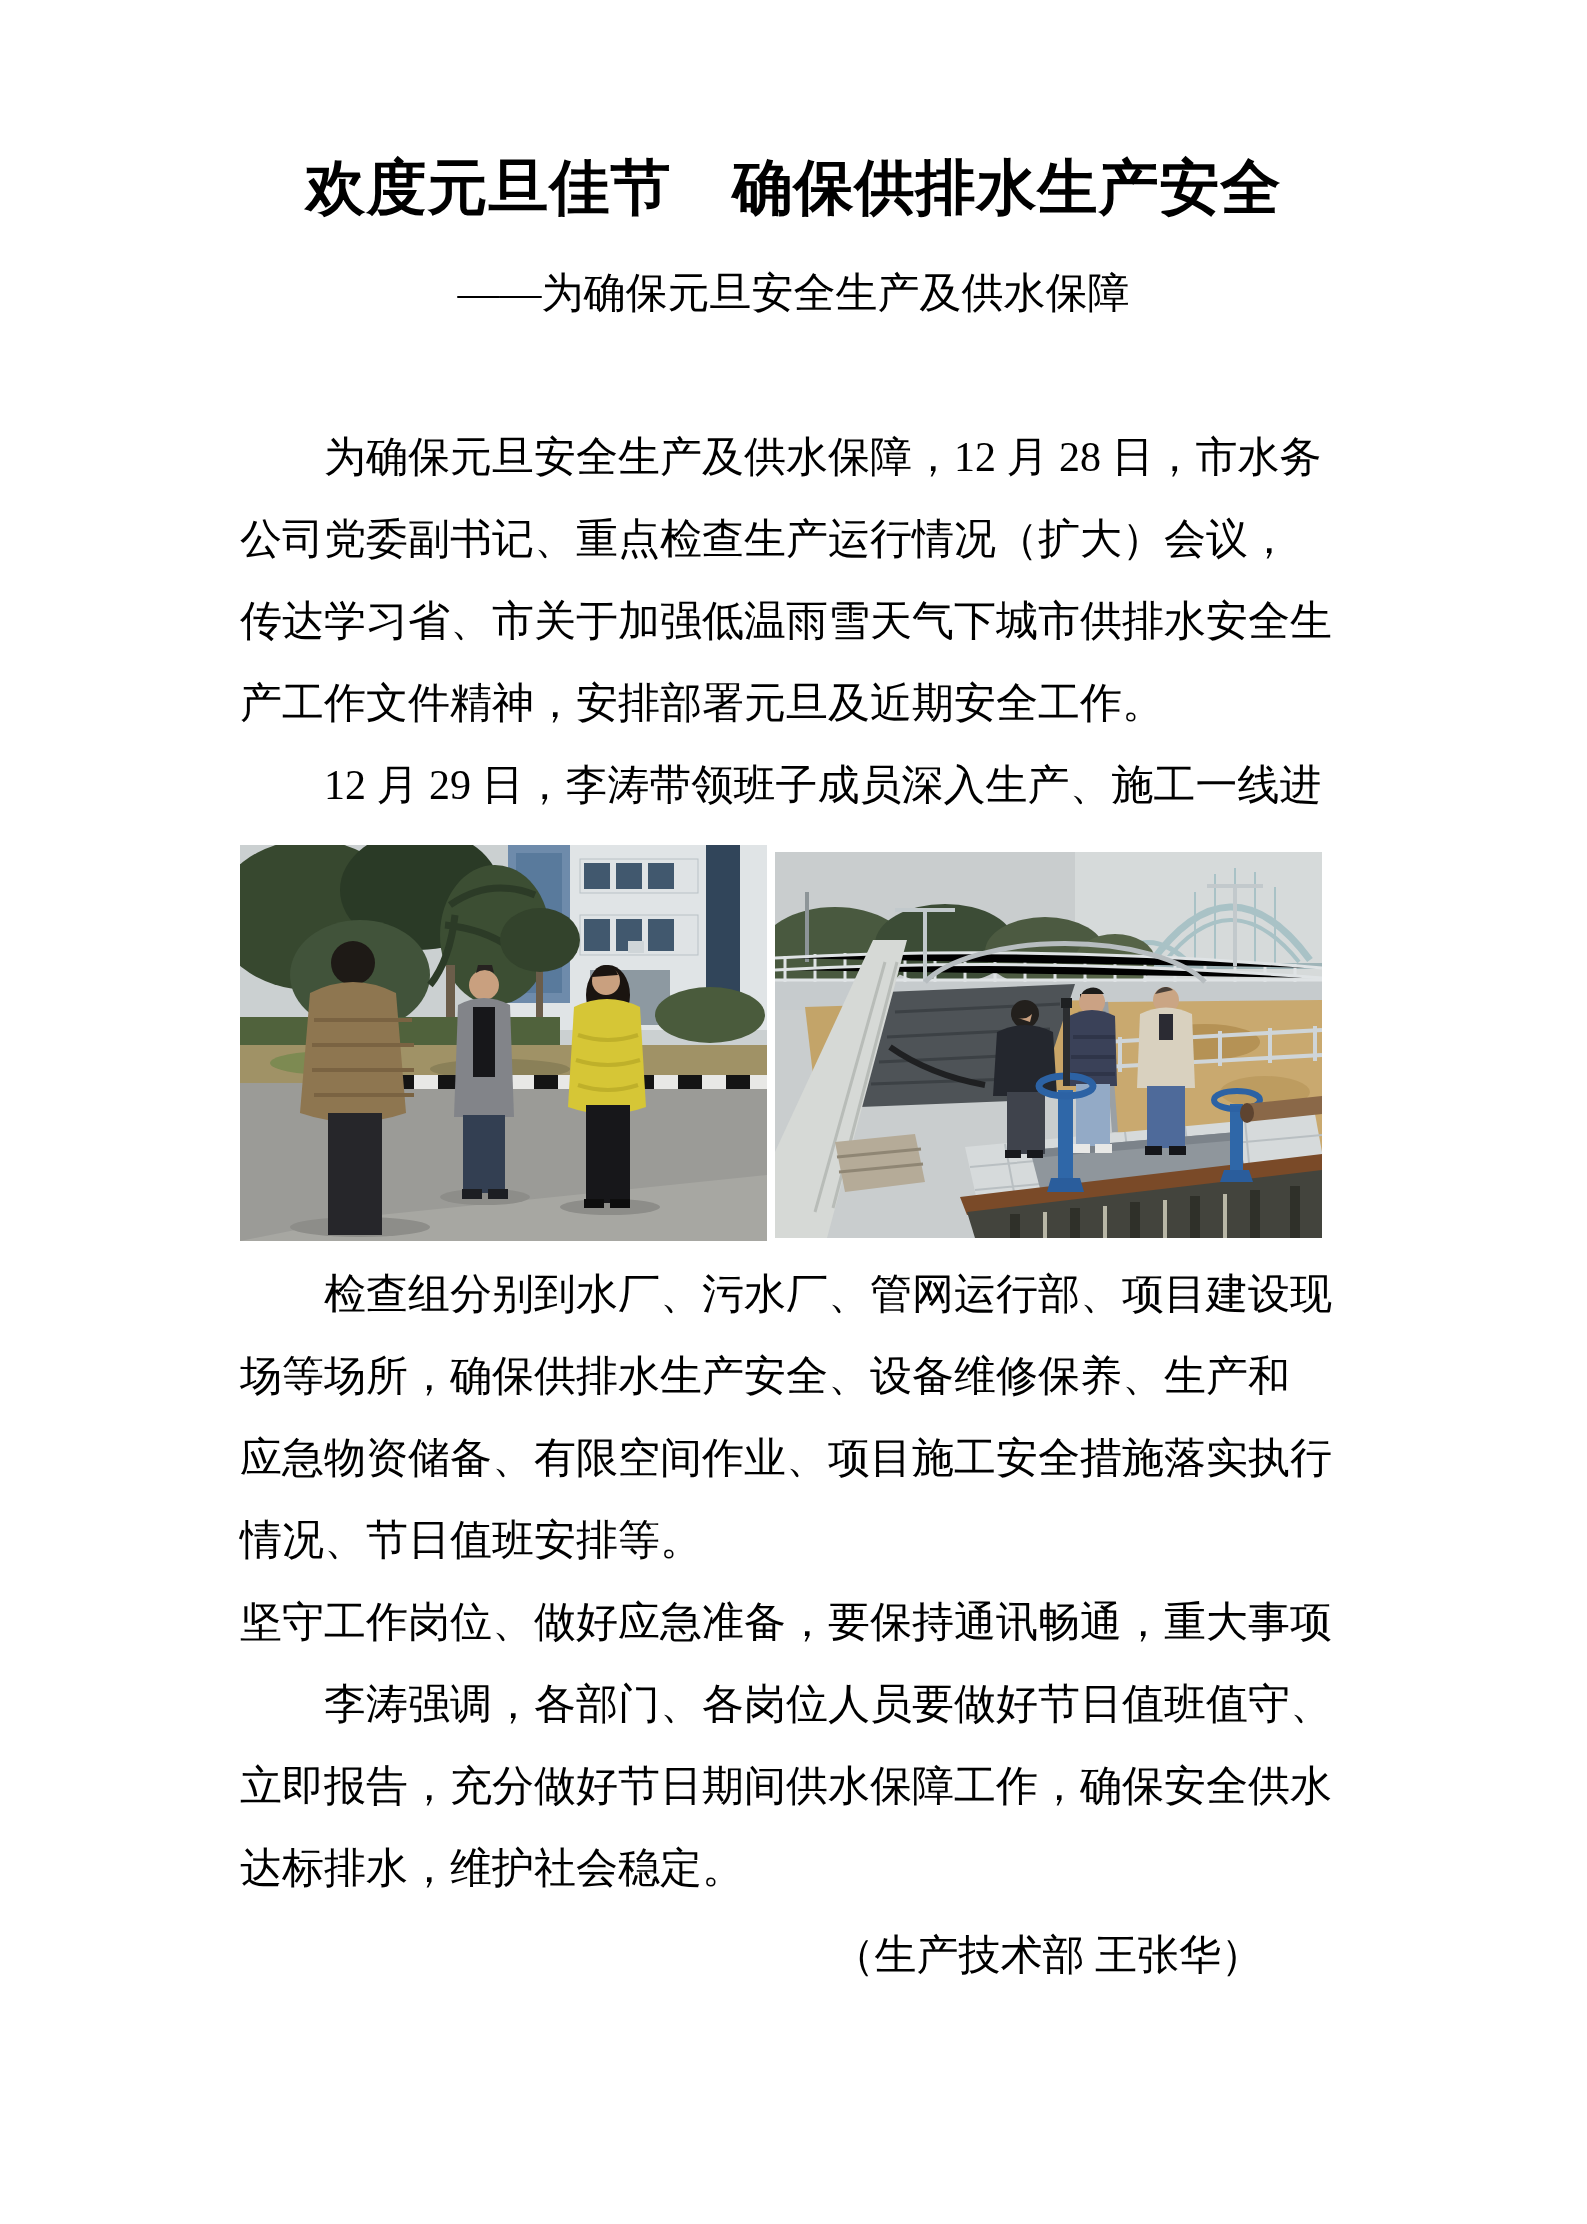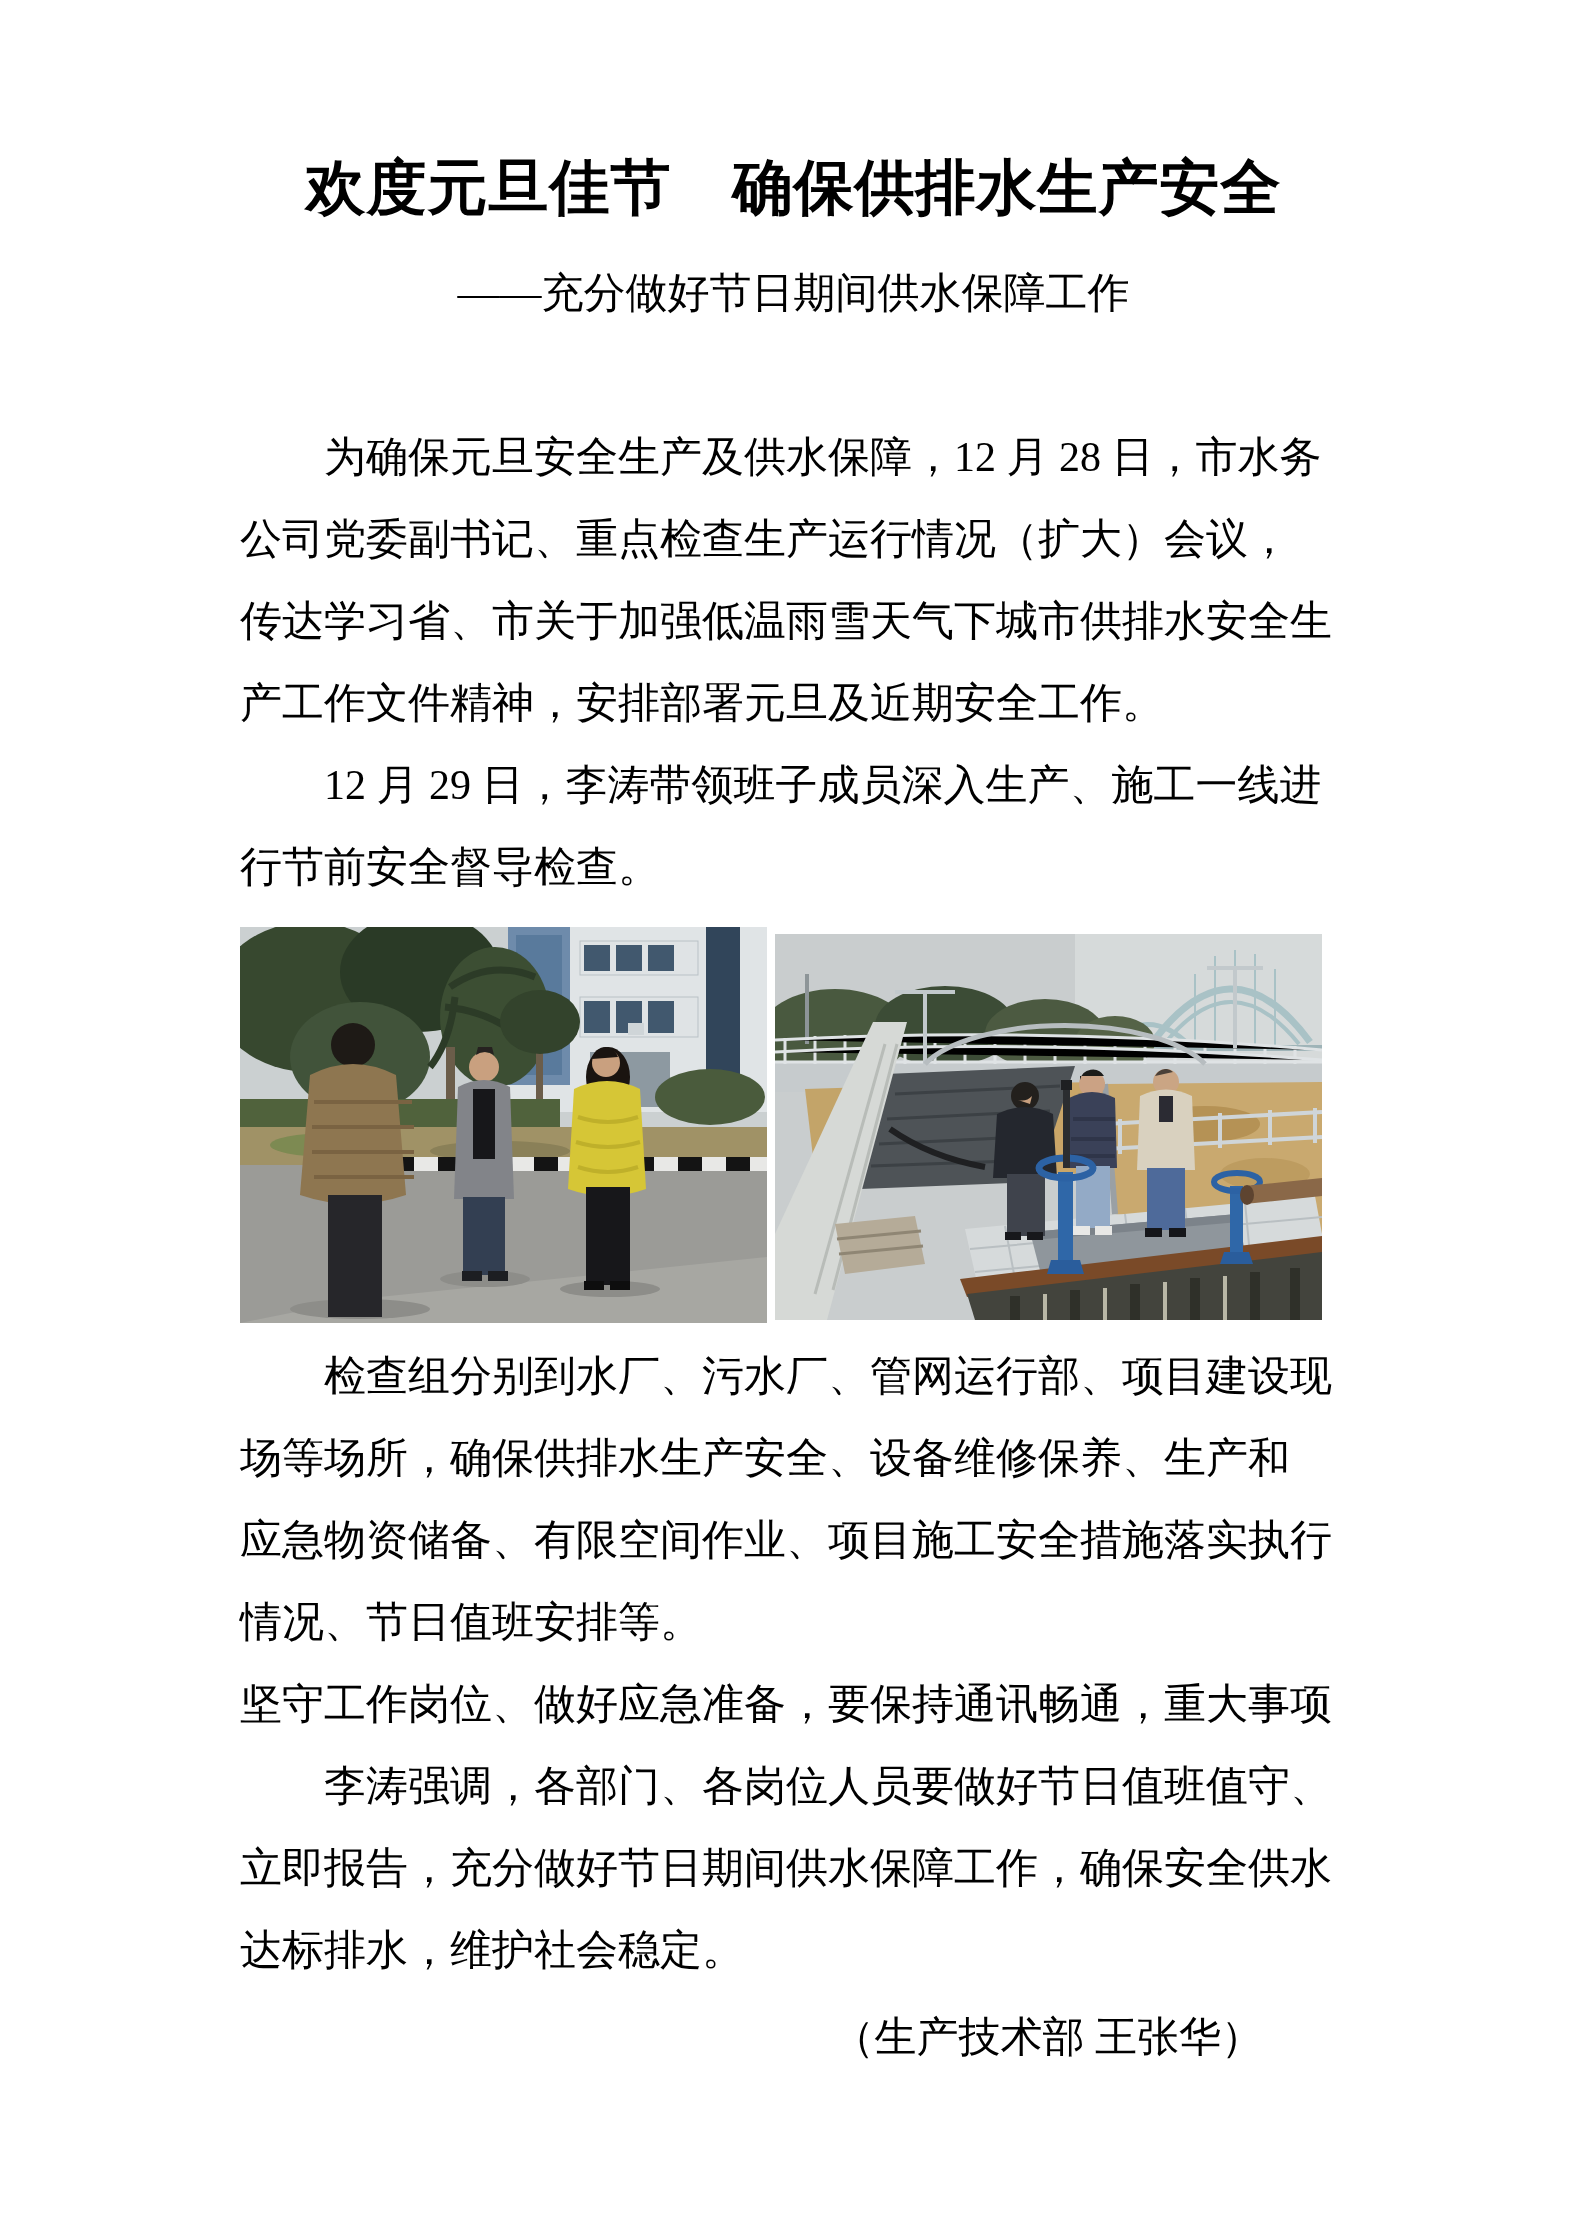"——充分做好节日期间供水保障工作" div.subtitle { text: 充分做好节日期间供水保障工作 -> 为确保元旦安全生产及供水保障 }
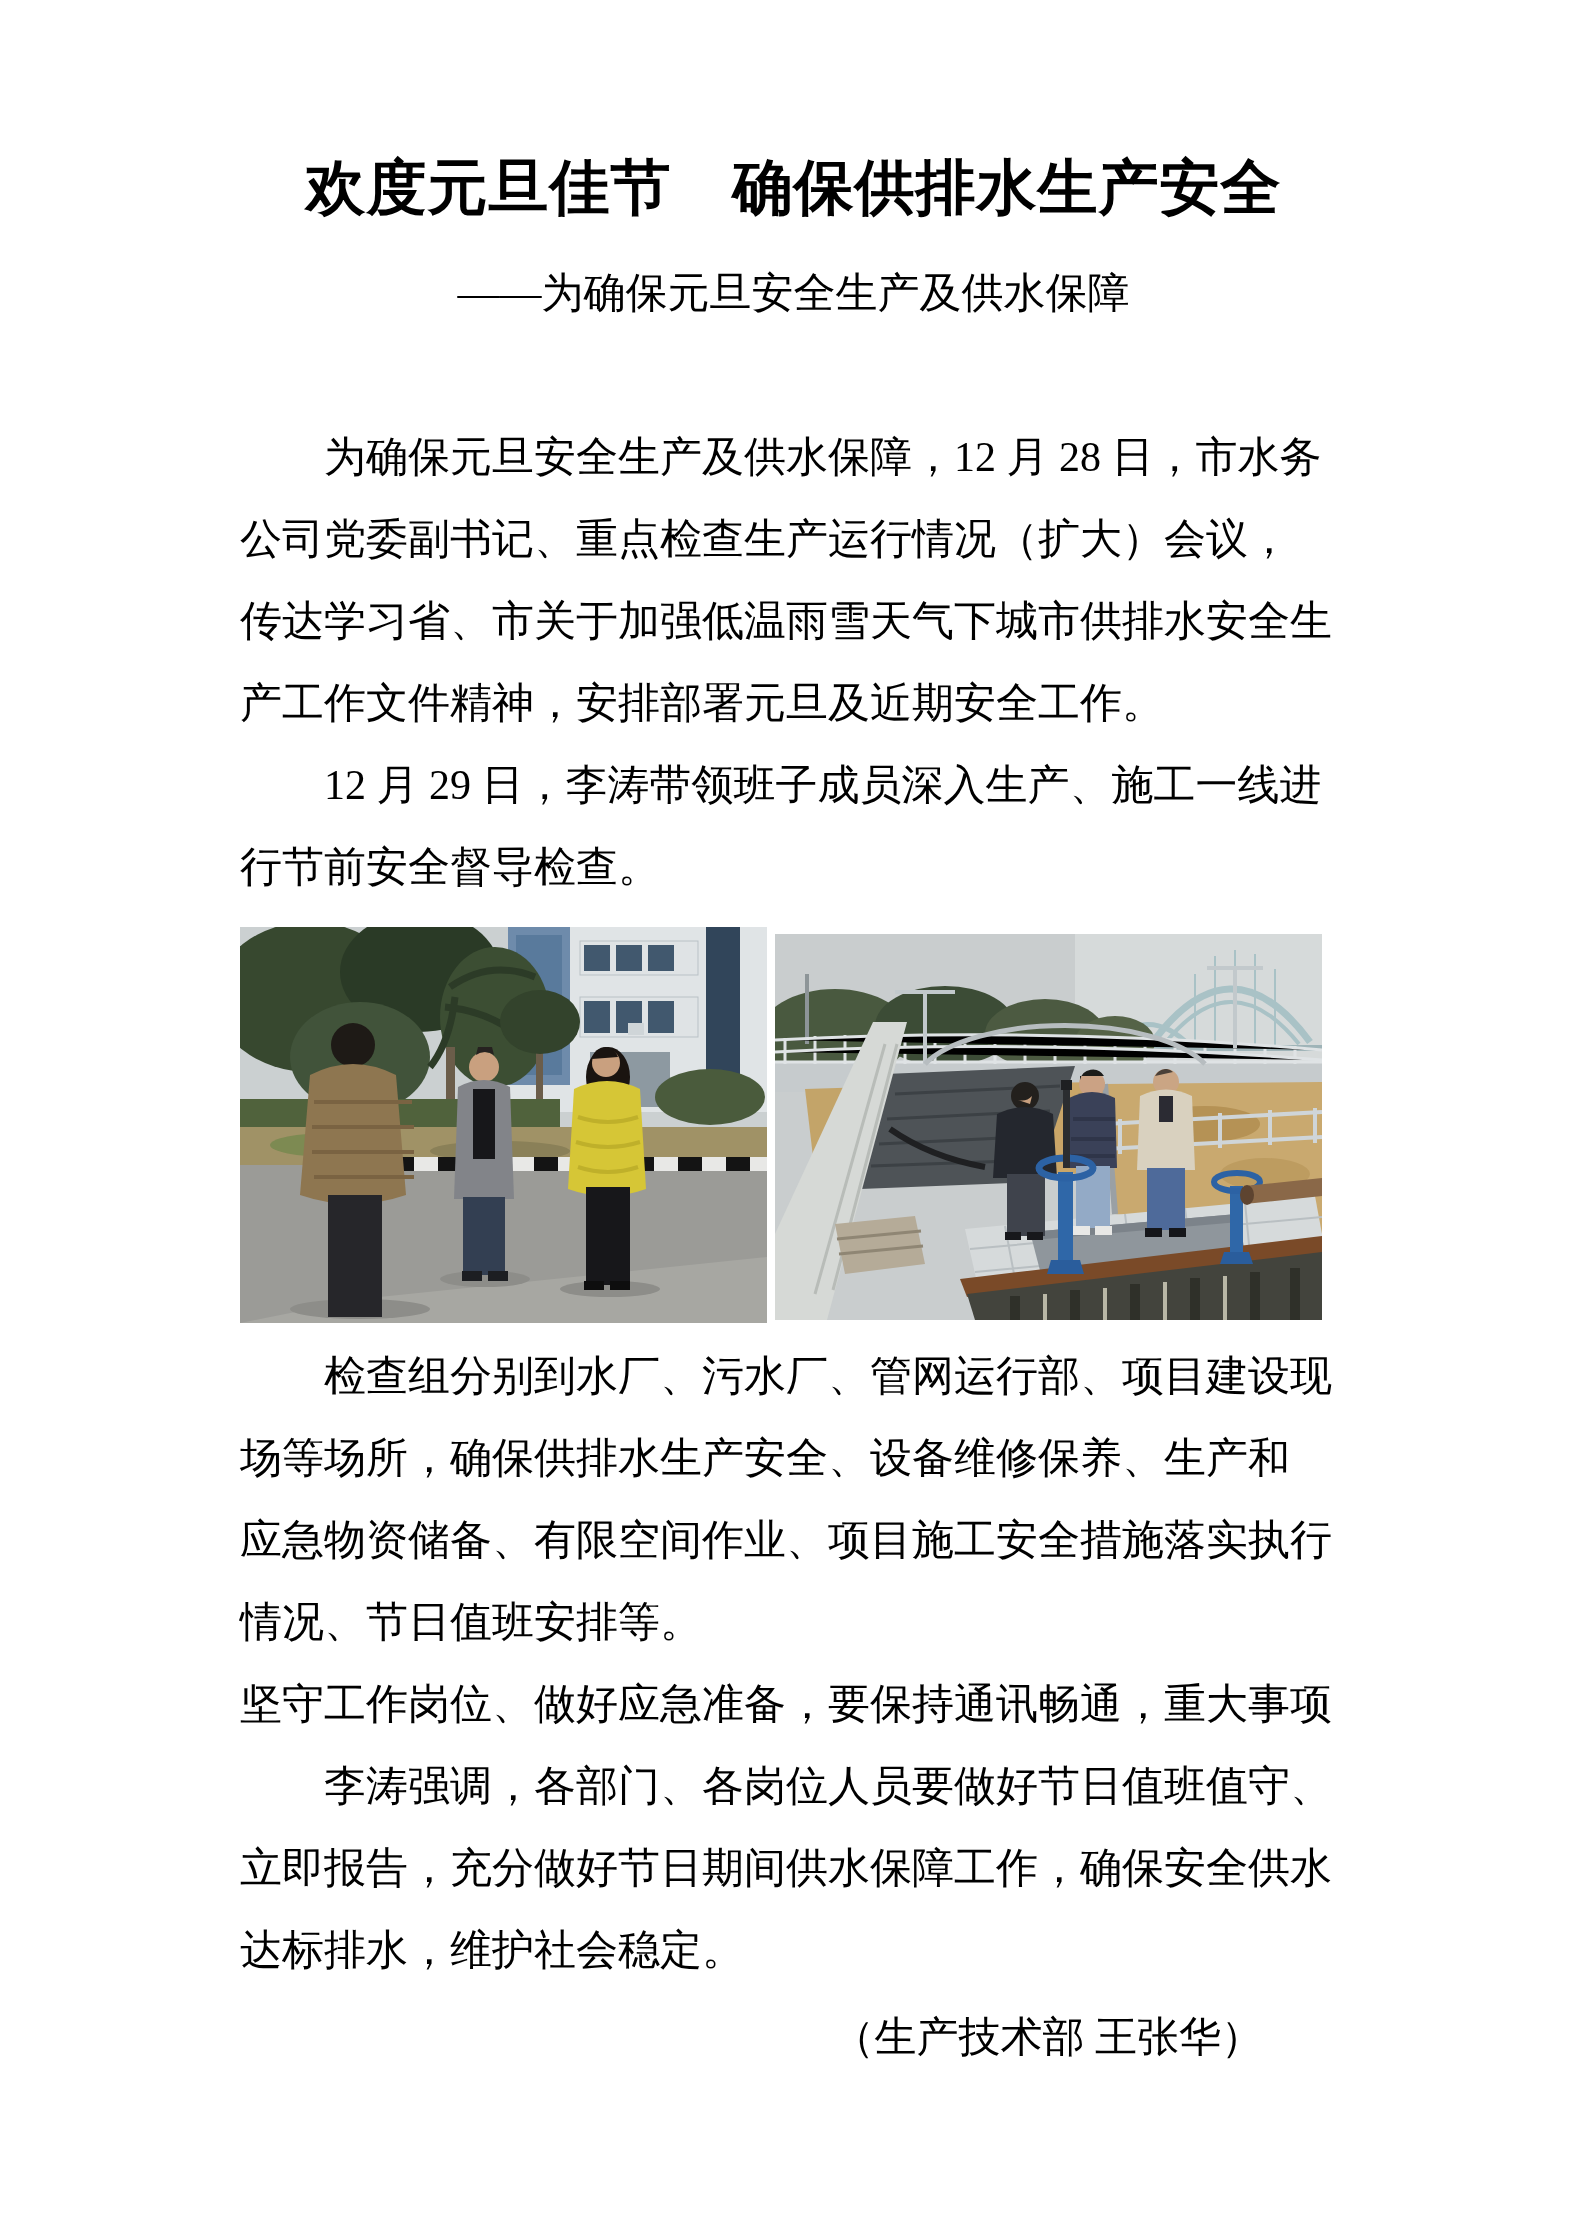"行节前安全督导检查。" div.bline { html: <div>行节前安全督导检查。</div> -> none }
